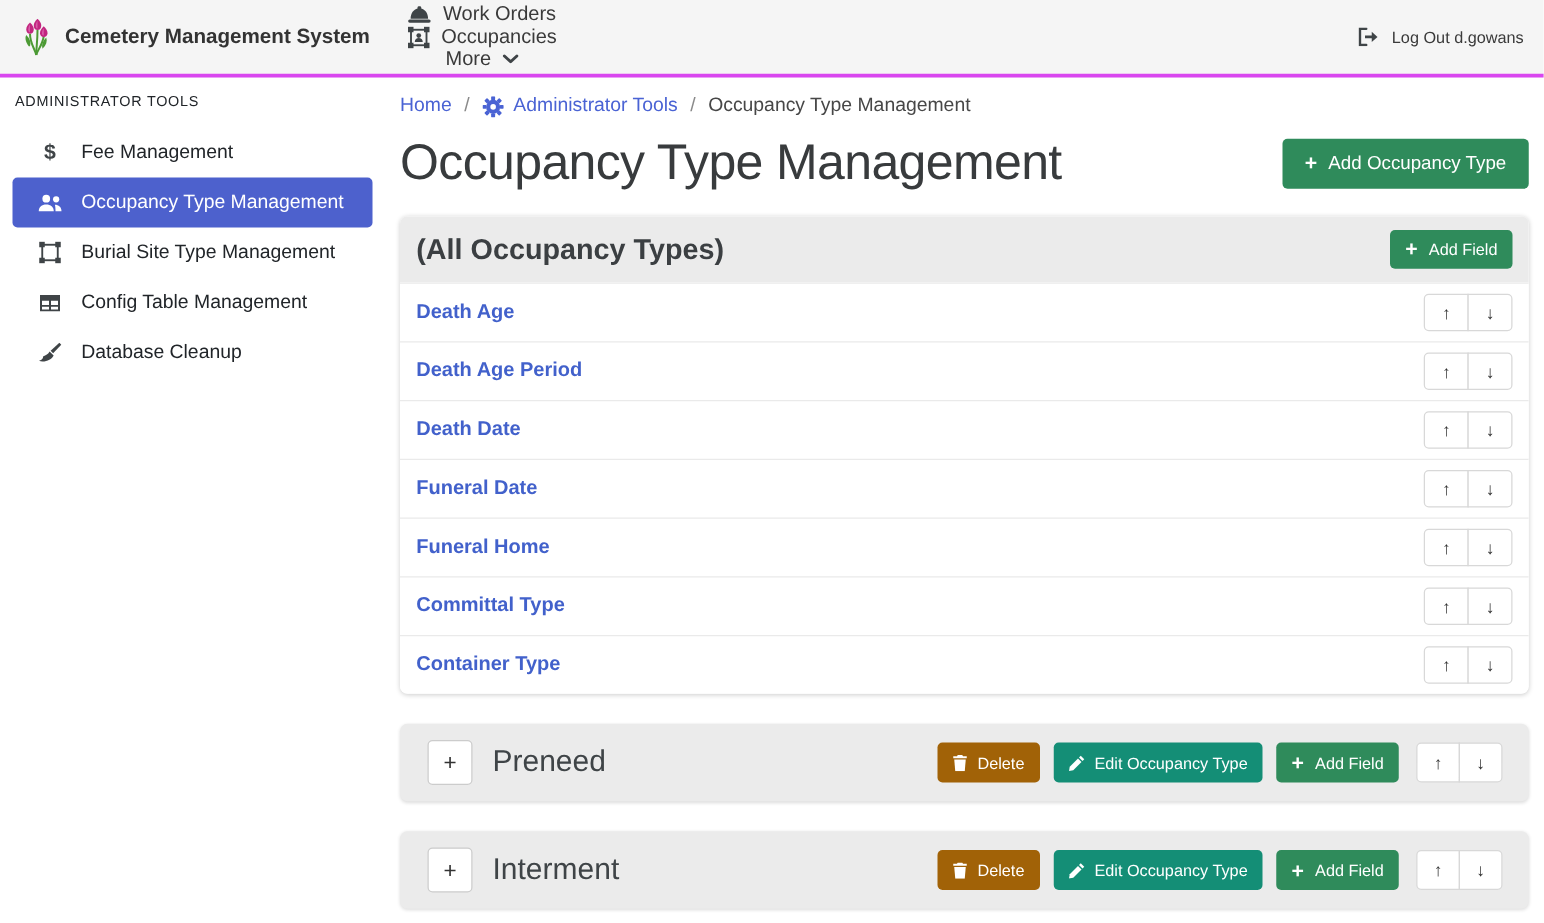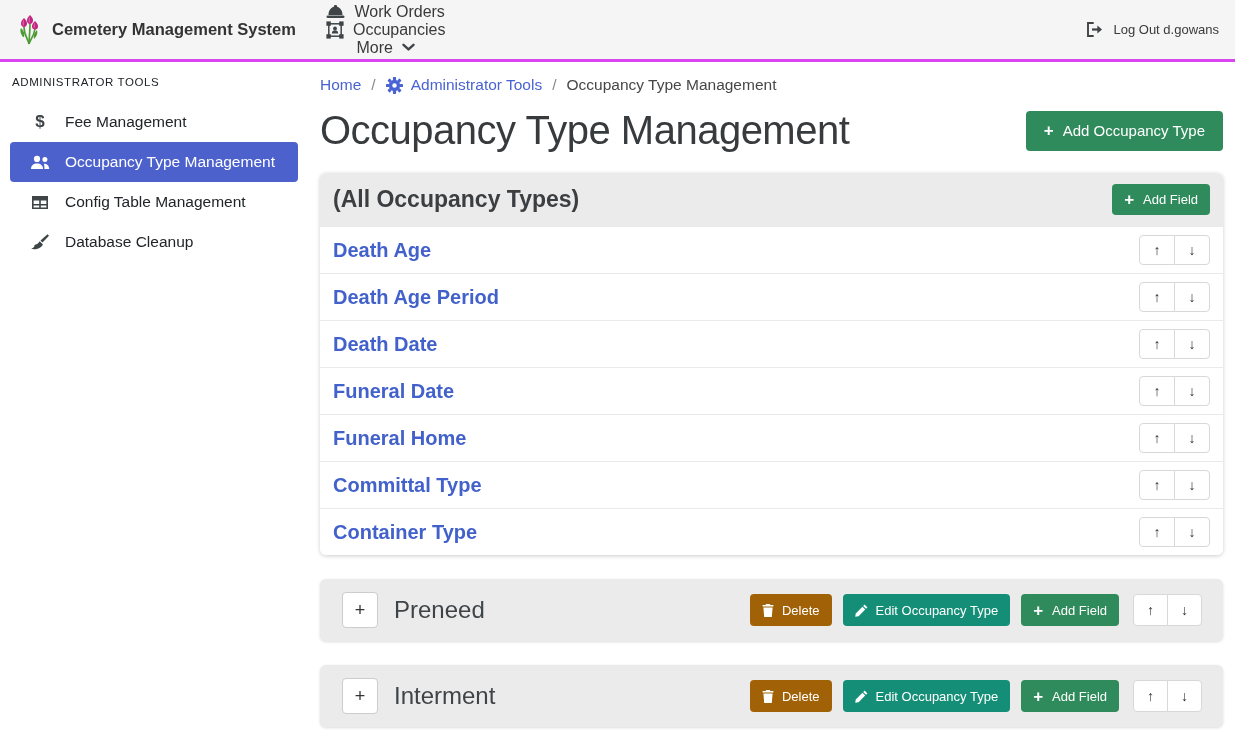"Burial Site Type Management" div.side-item { html: none -> <div> <span> <svg> <rect></rect> <rect></rect> <rect></rect> <rect></rect> <rect></rect> </svg> </span> <span>Burial Site Type Management</span> </div> }
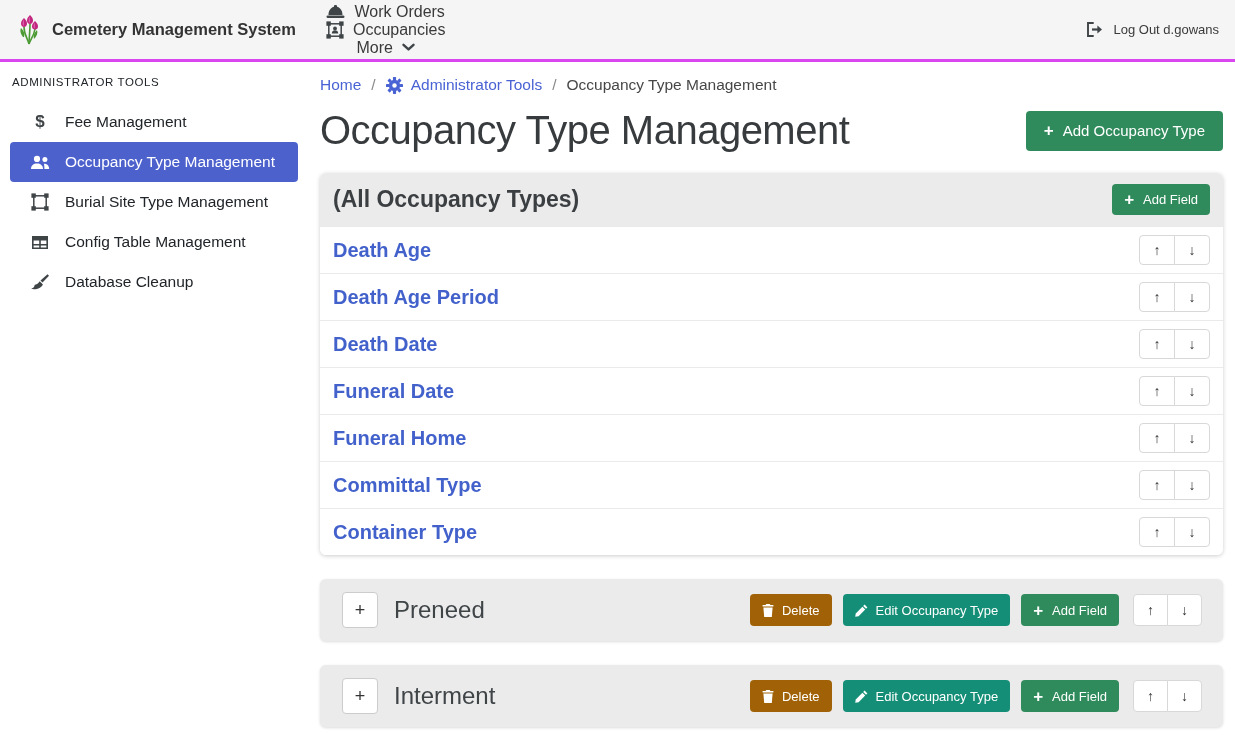"Death Age" .field-link { font-size: 20px -> 16px }
